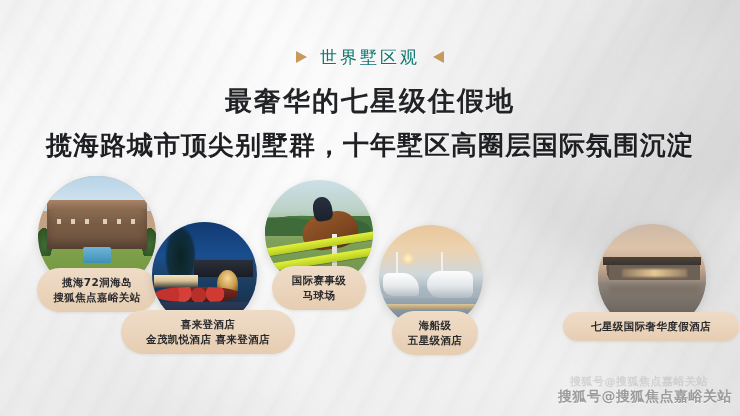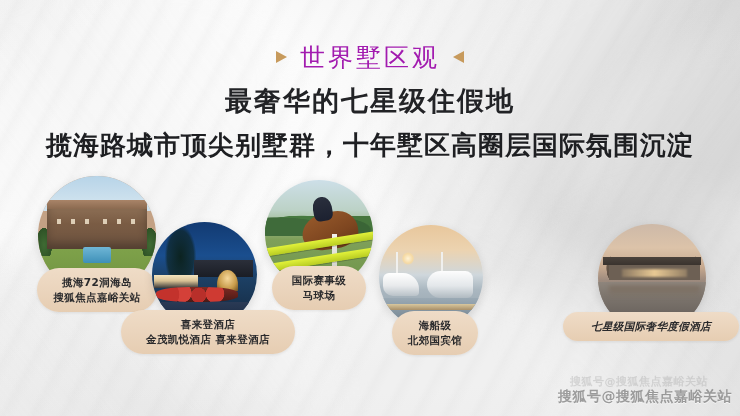"世界墅区观" .eyebrow-text { color: #a21caf -> #0f766e; font-size: 25px -> 17px }
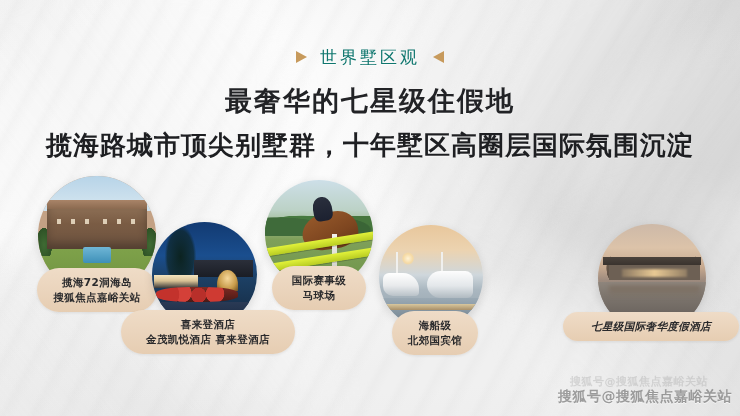"七星级国际奢华度假酒店" div.pill { font-style: italic -> none }
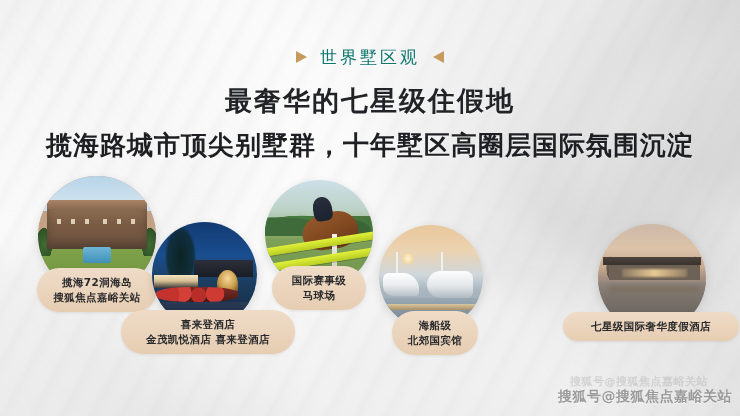"北郊国宾馆" div { text: 北郊国宾馆 -> 五星级酒店 }
